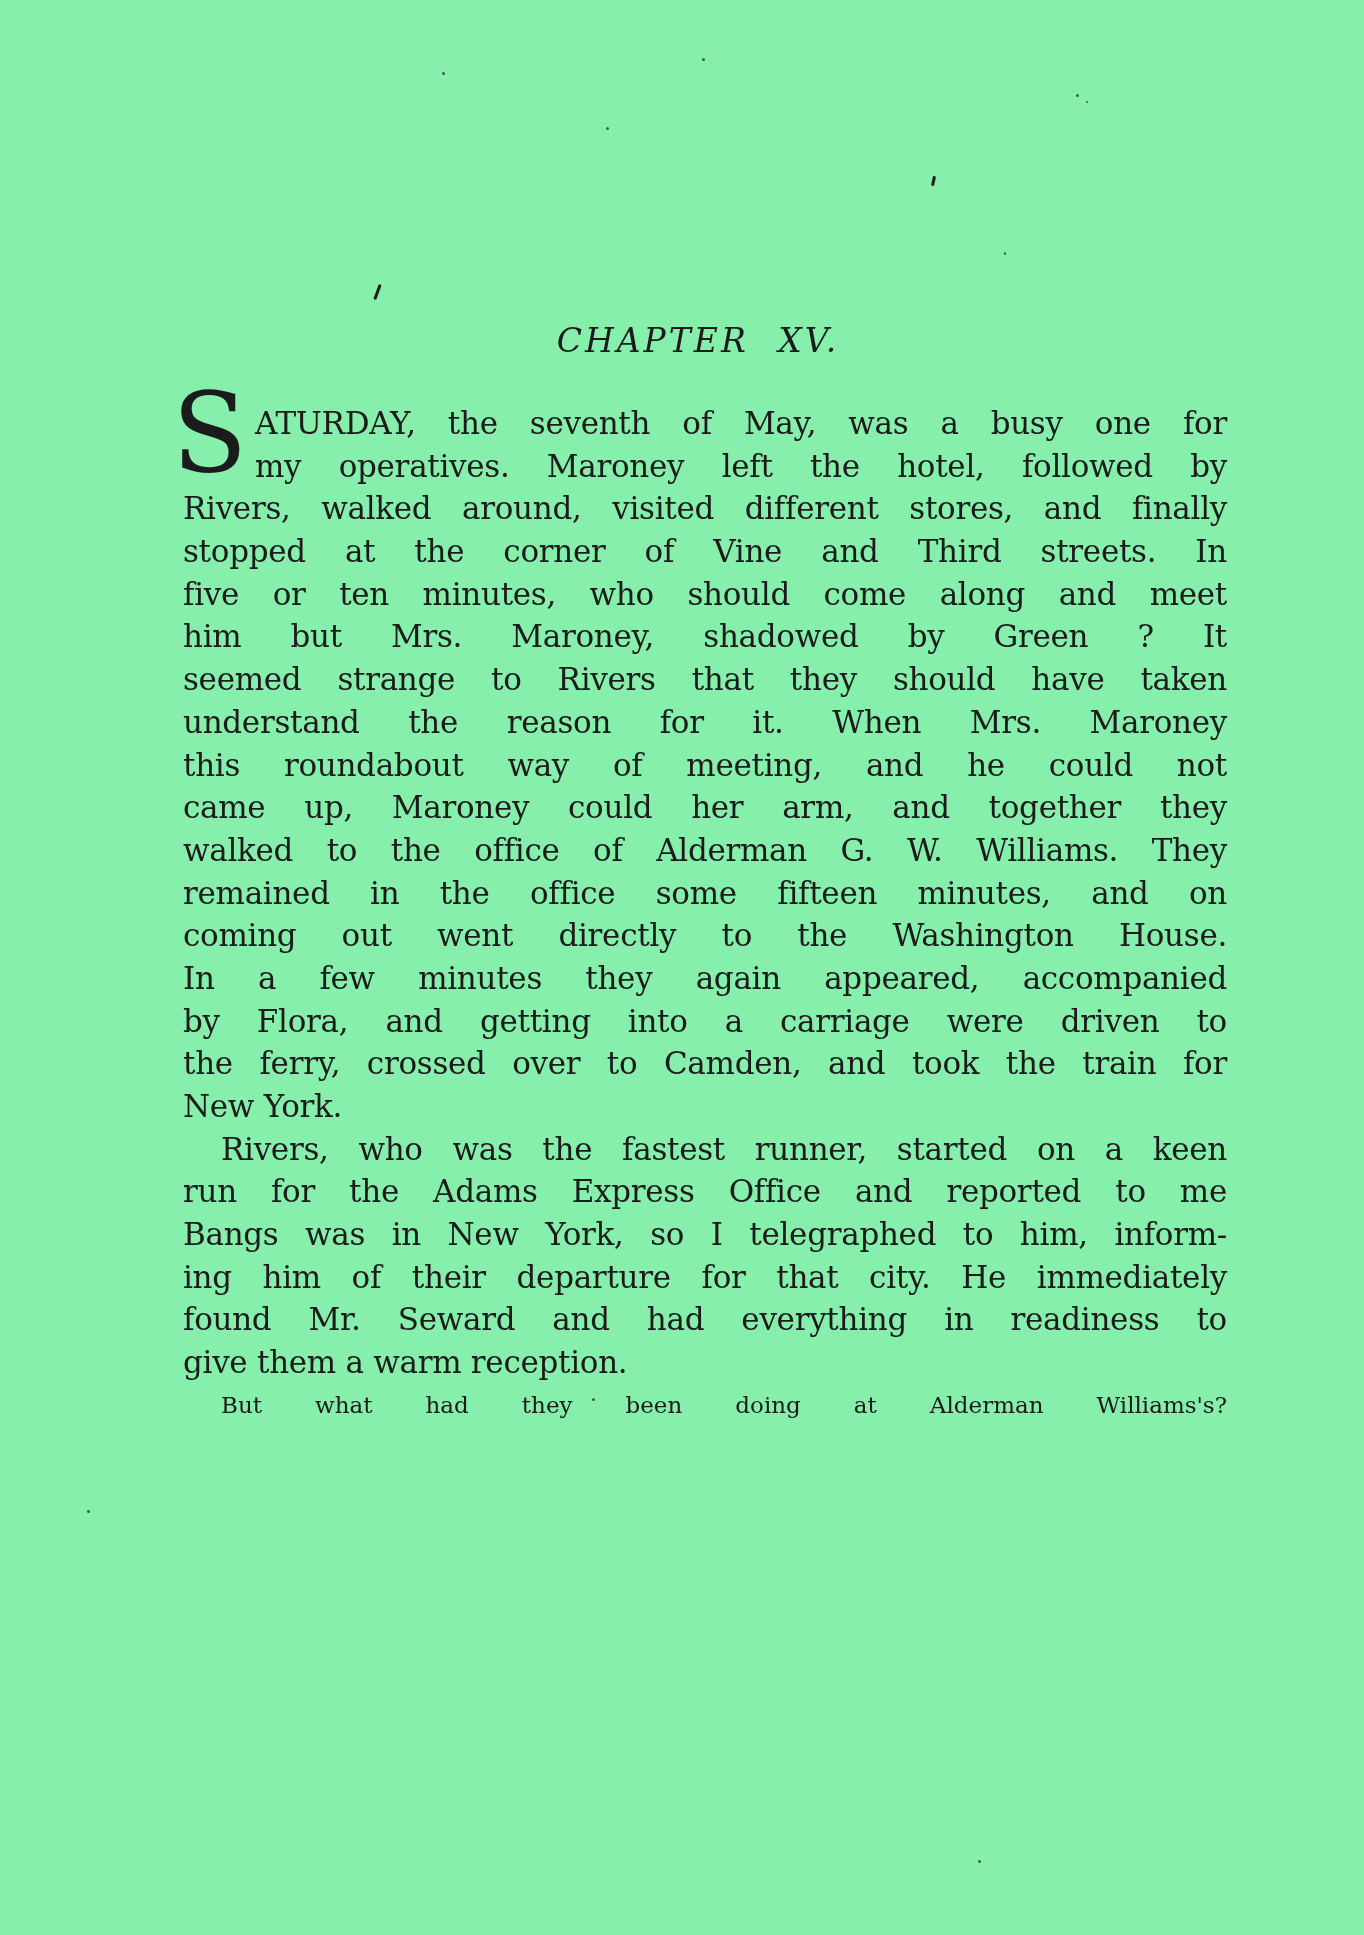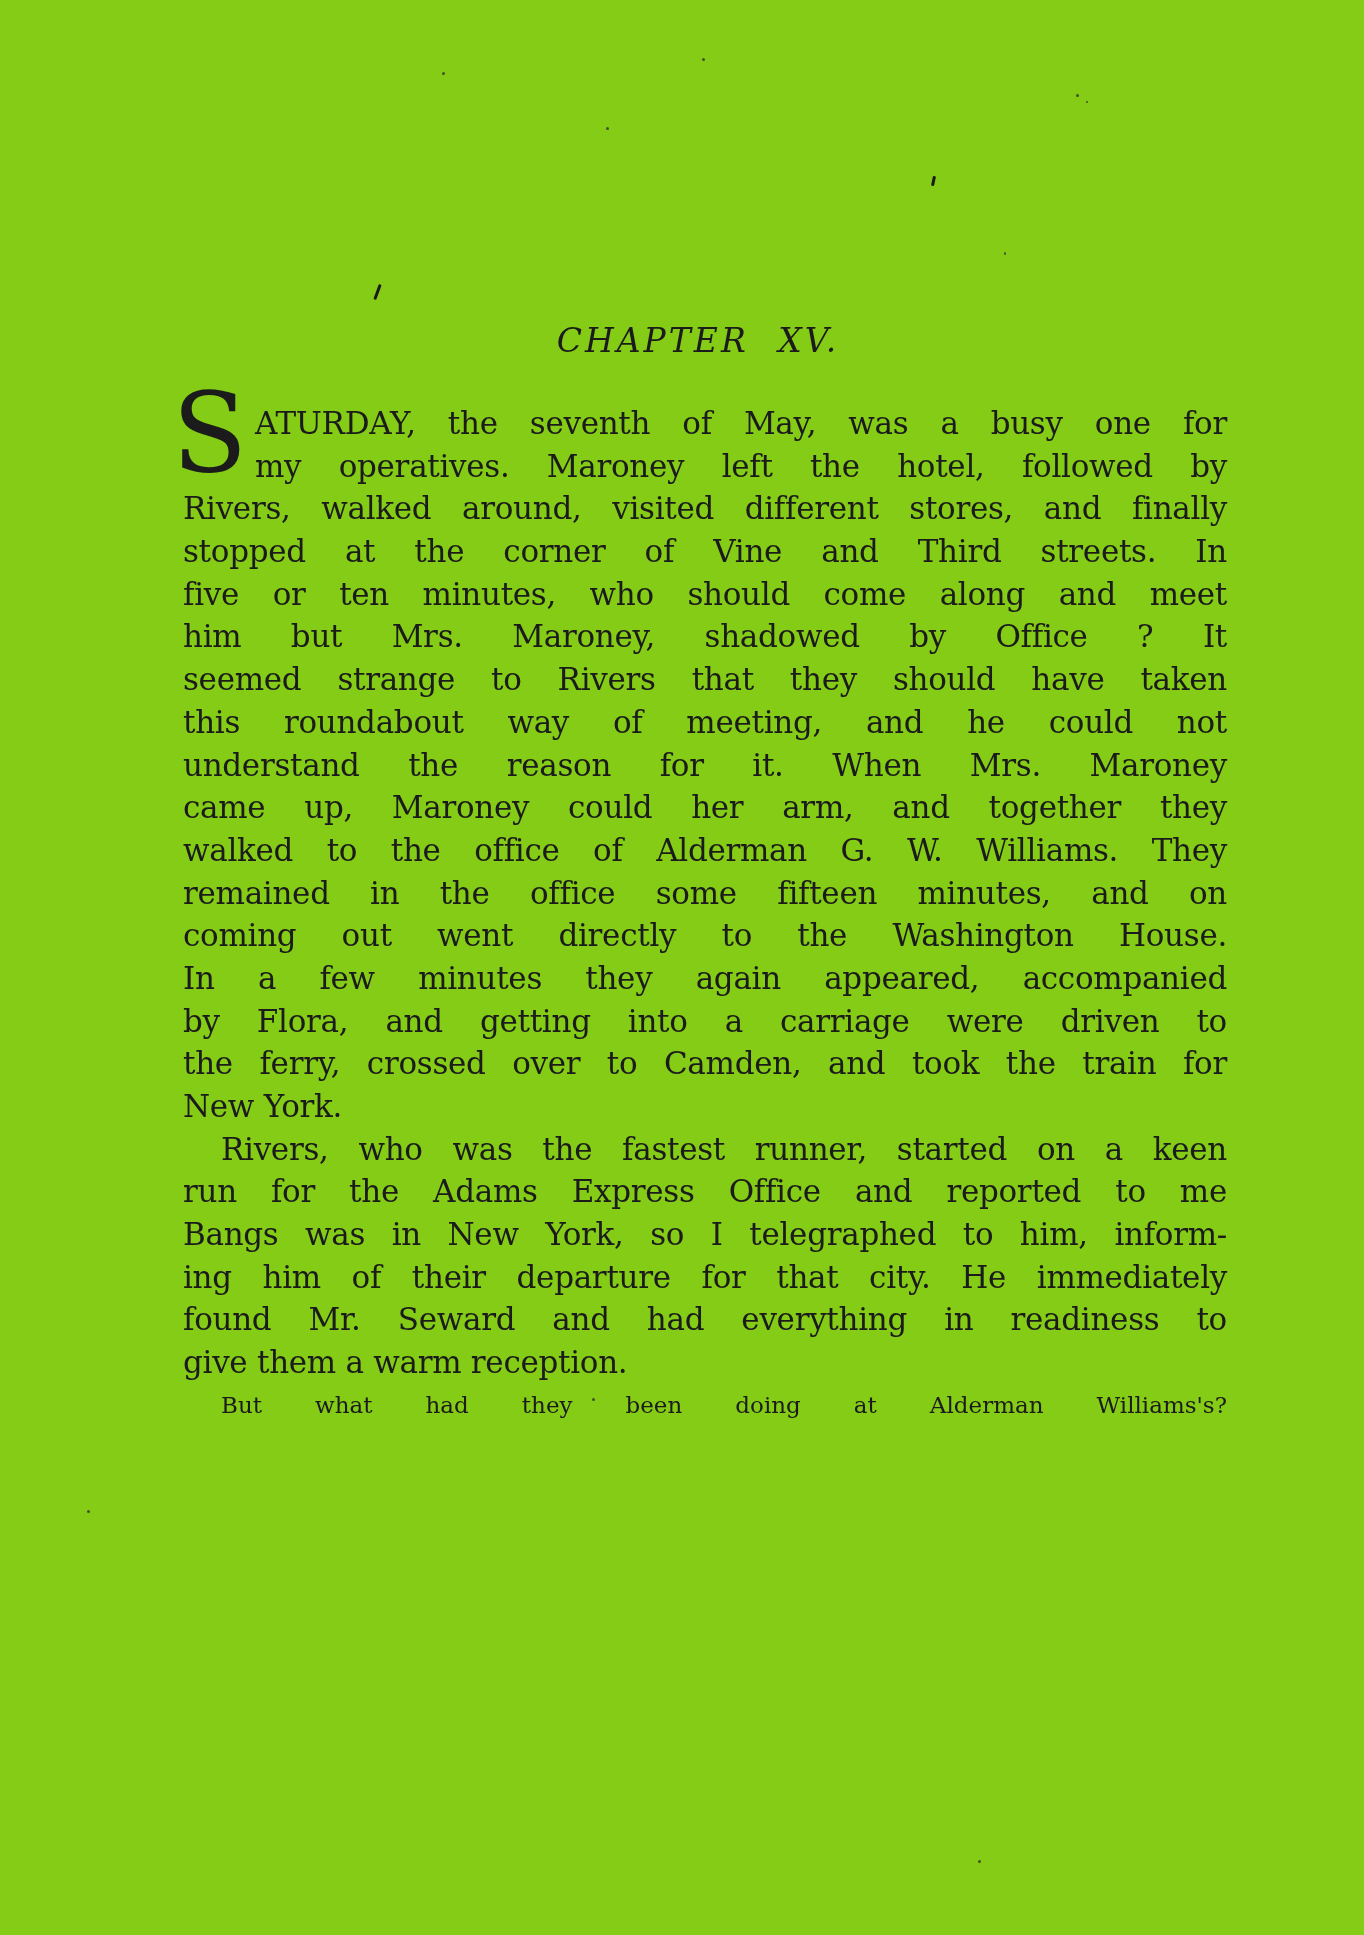"CHAPTER XV." .page { background: #84cc16 -> #86efac }
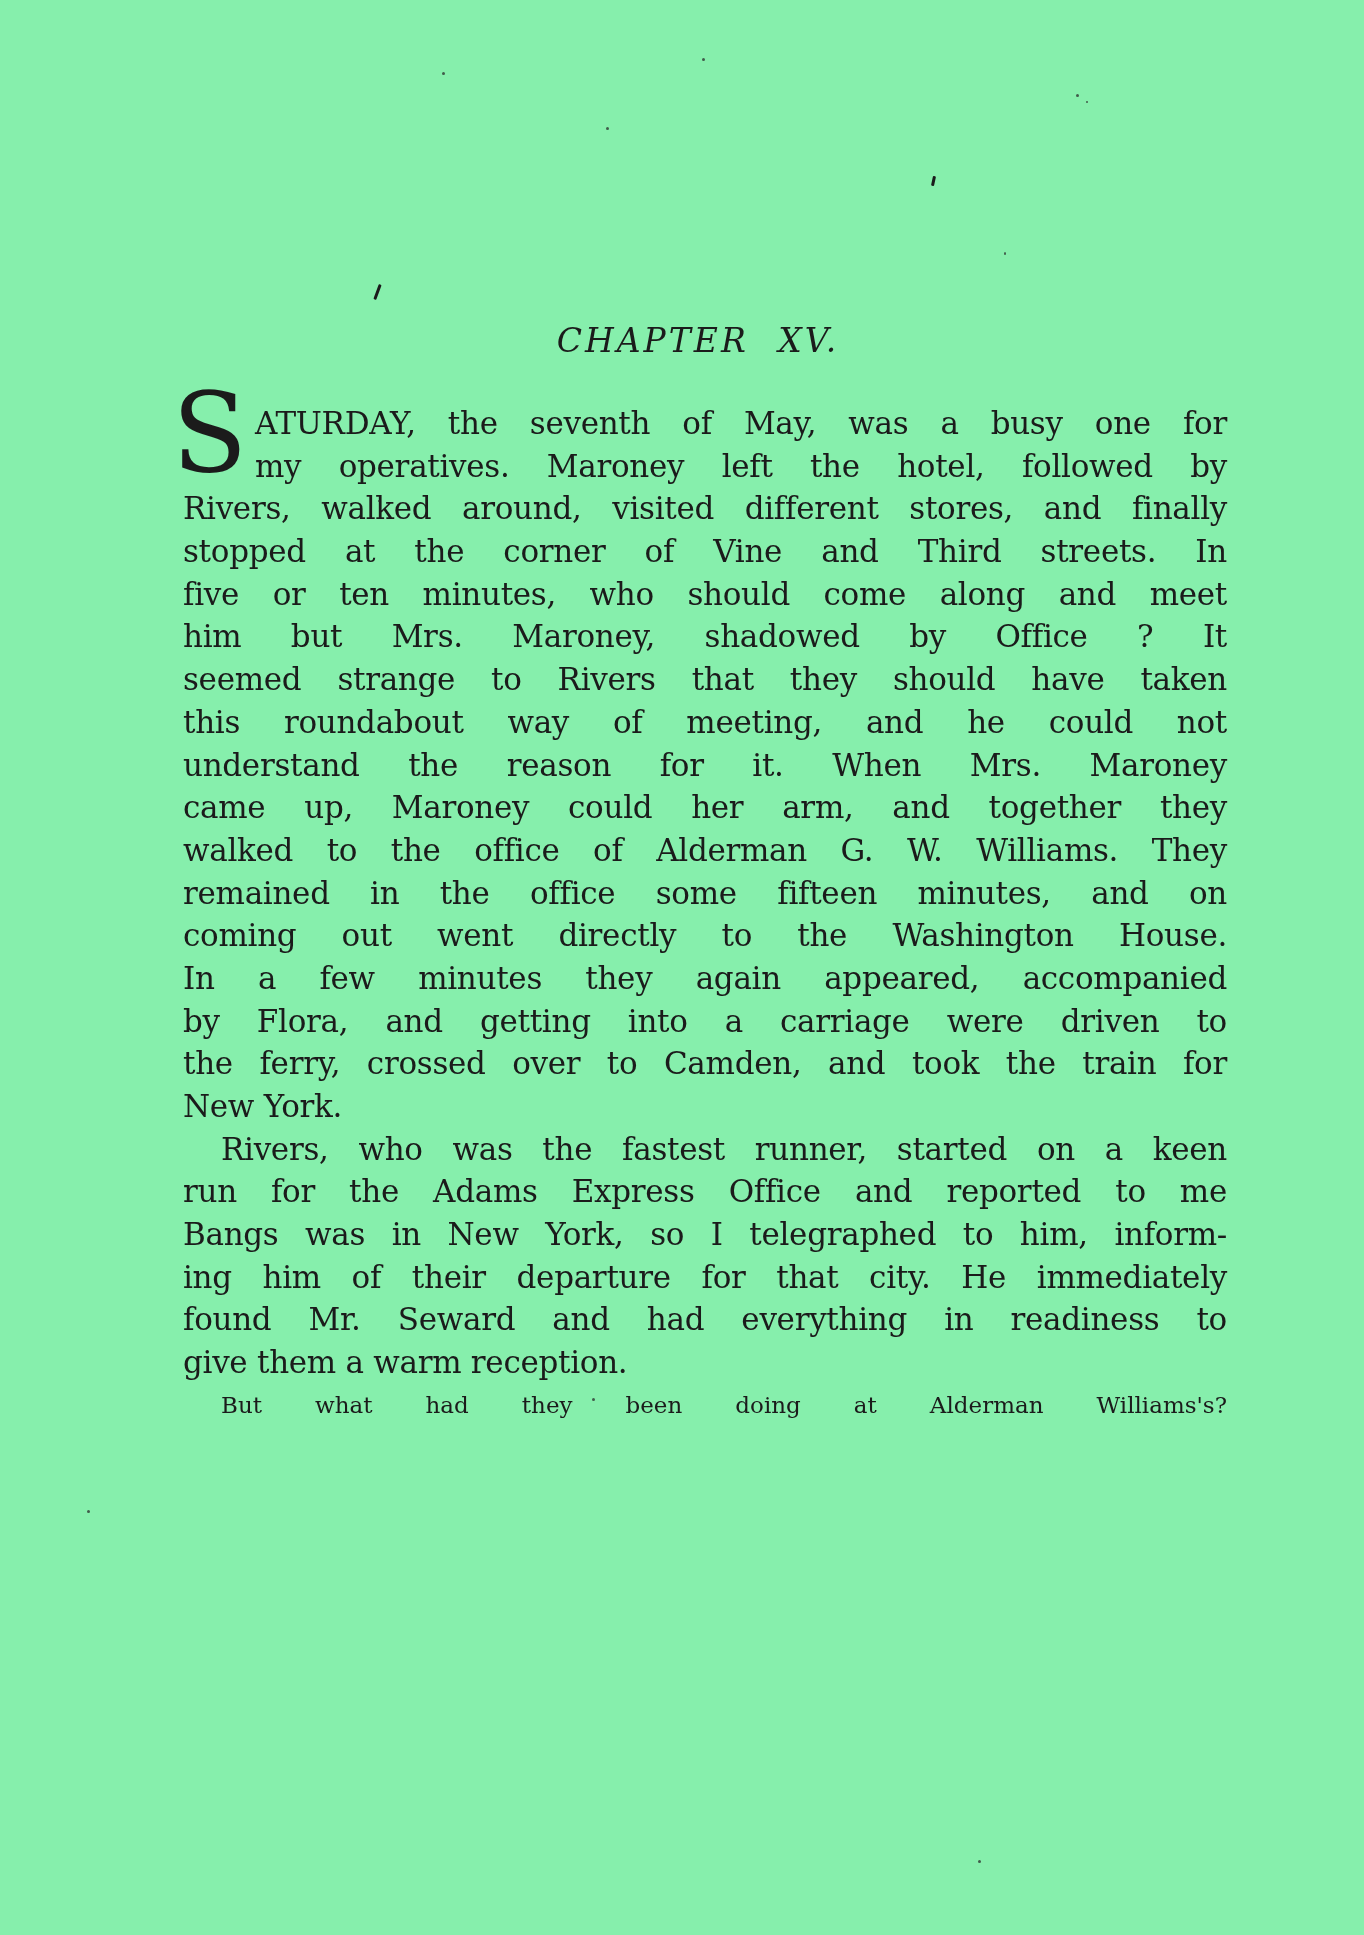"him but Mrs. Maroney, shadowed" div.line { text: Office -> Green }
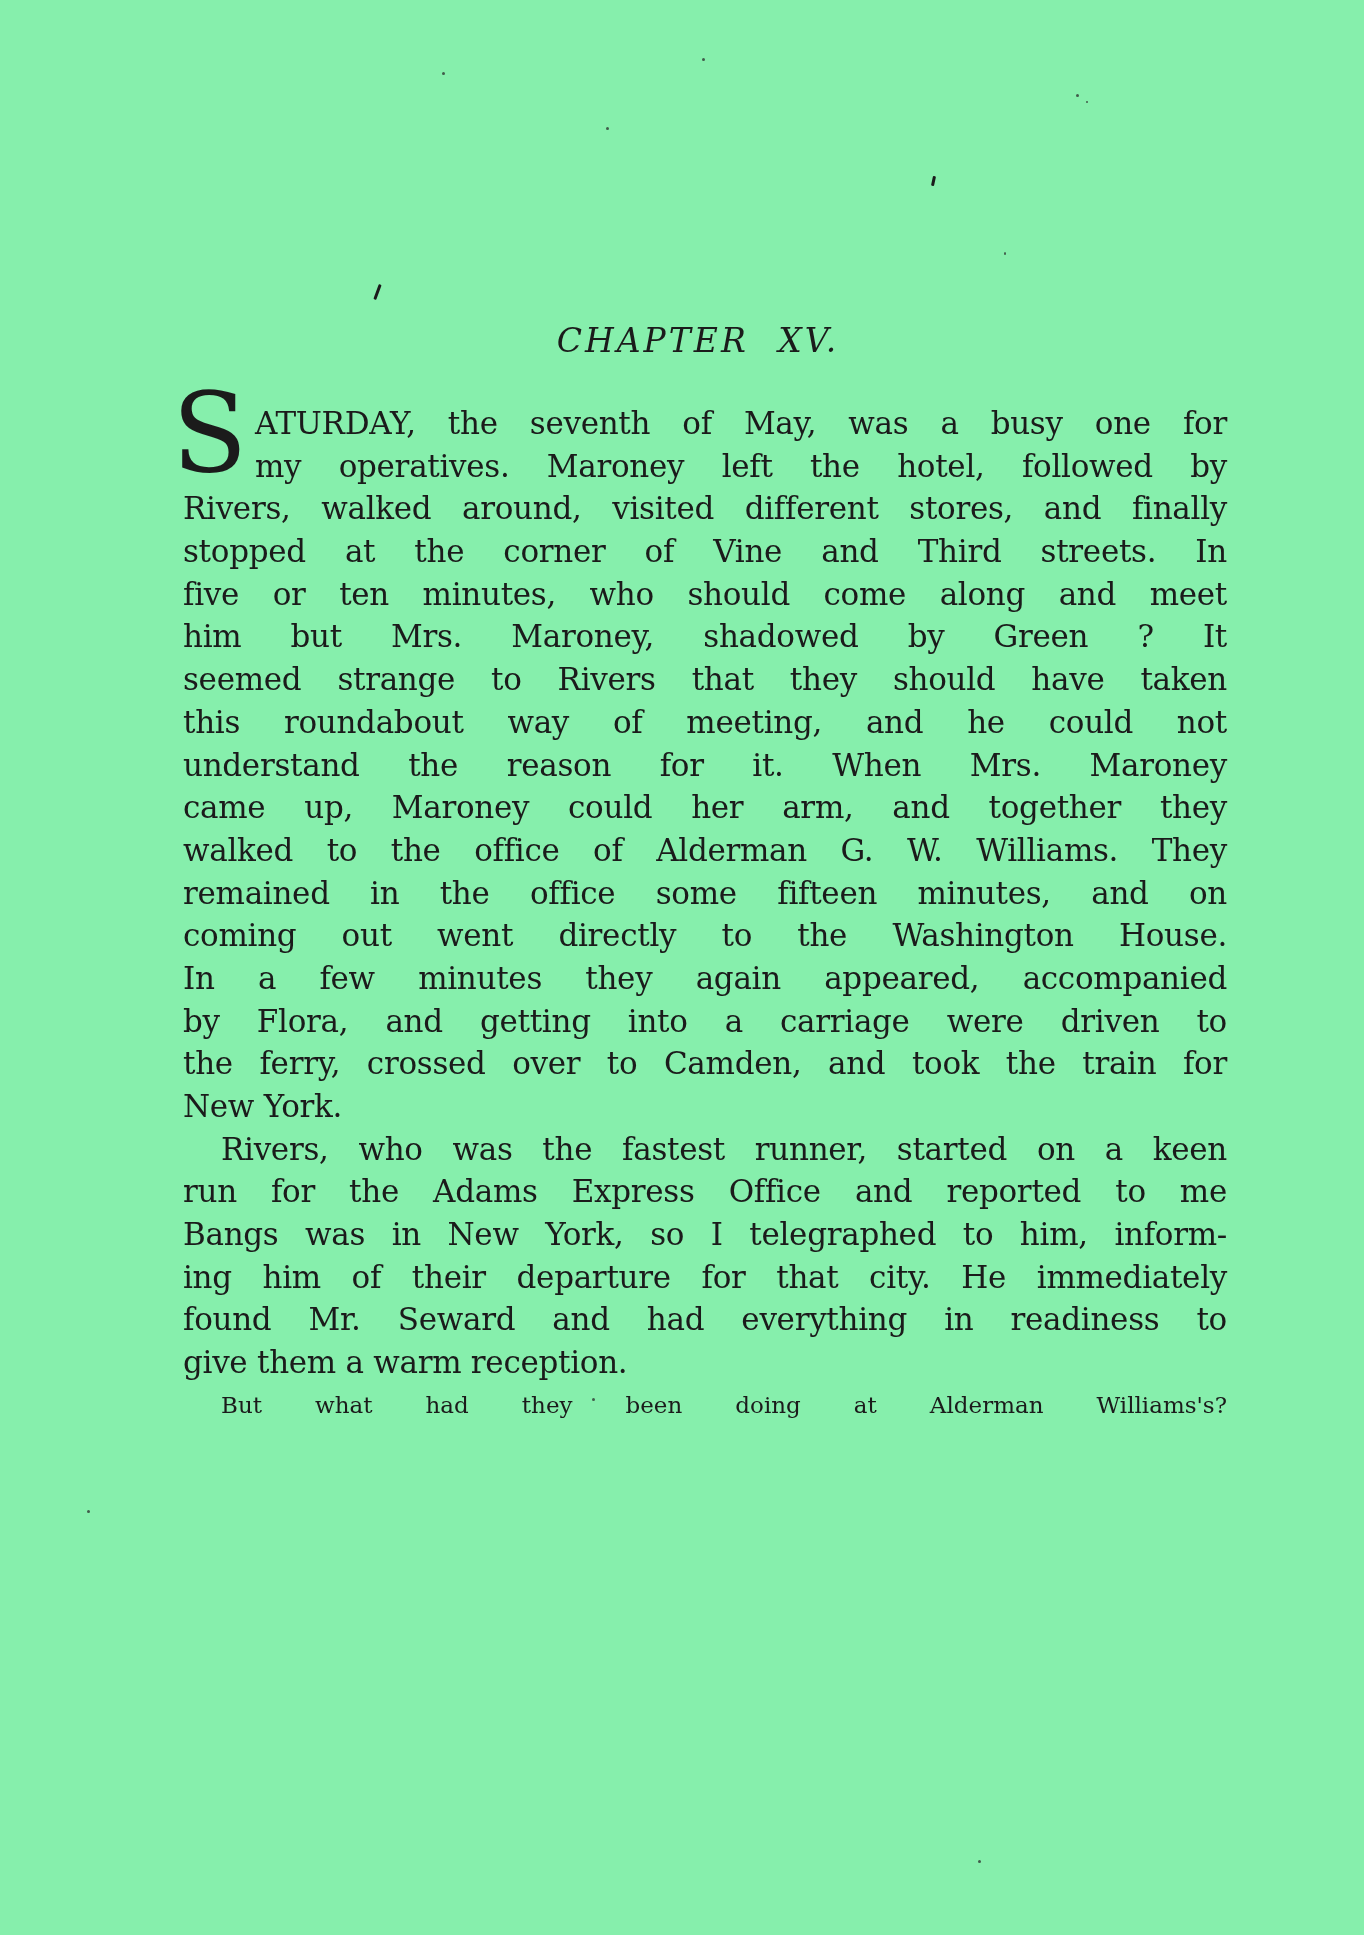"this roundabout way of meeting," div.line { order: before "understand the reason for it." -> after "understand the reason for it." }
